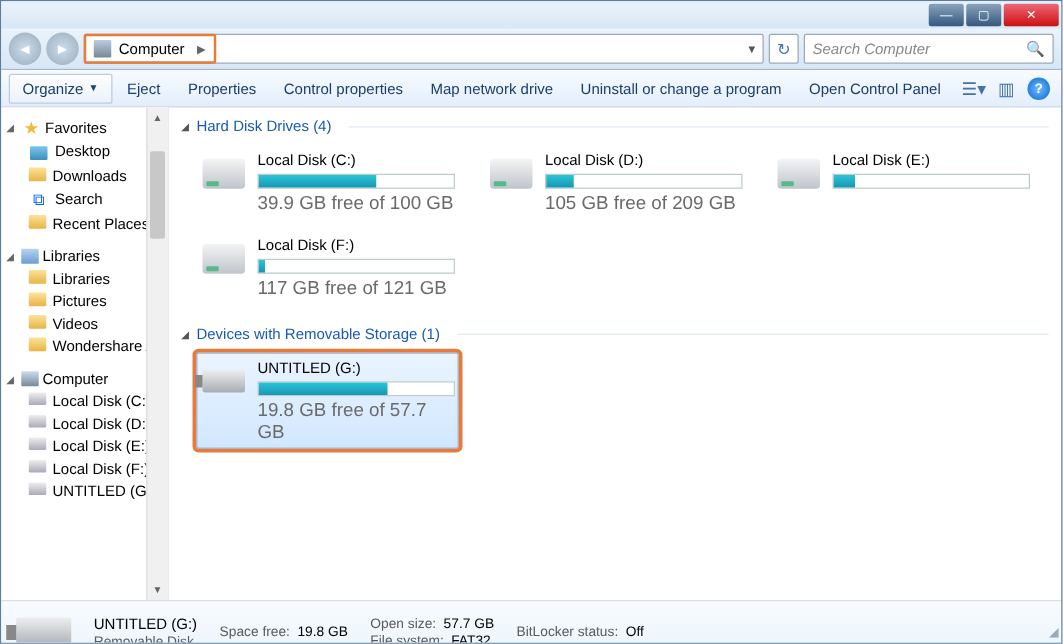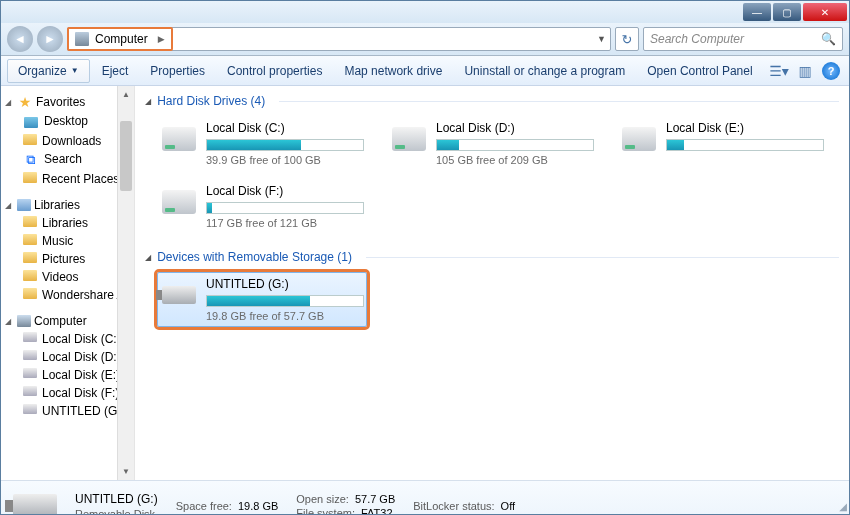"39.9 GB free of 100" .dfree { font-size: 11px -> 15px }
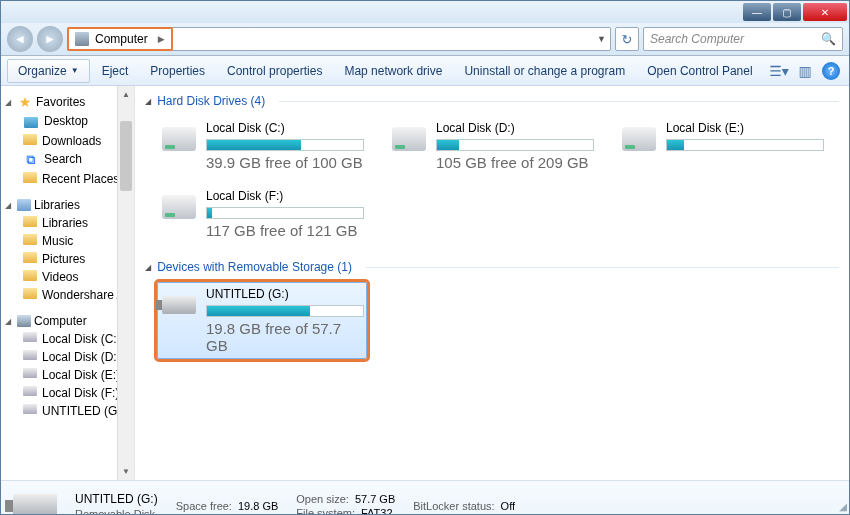"Music" div.sb-item { html: <div> <span></span> <span>Music</span> </div> -> none }
